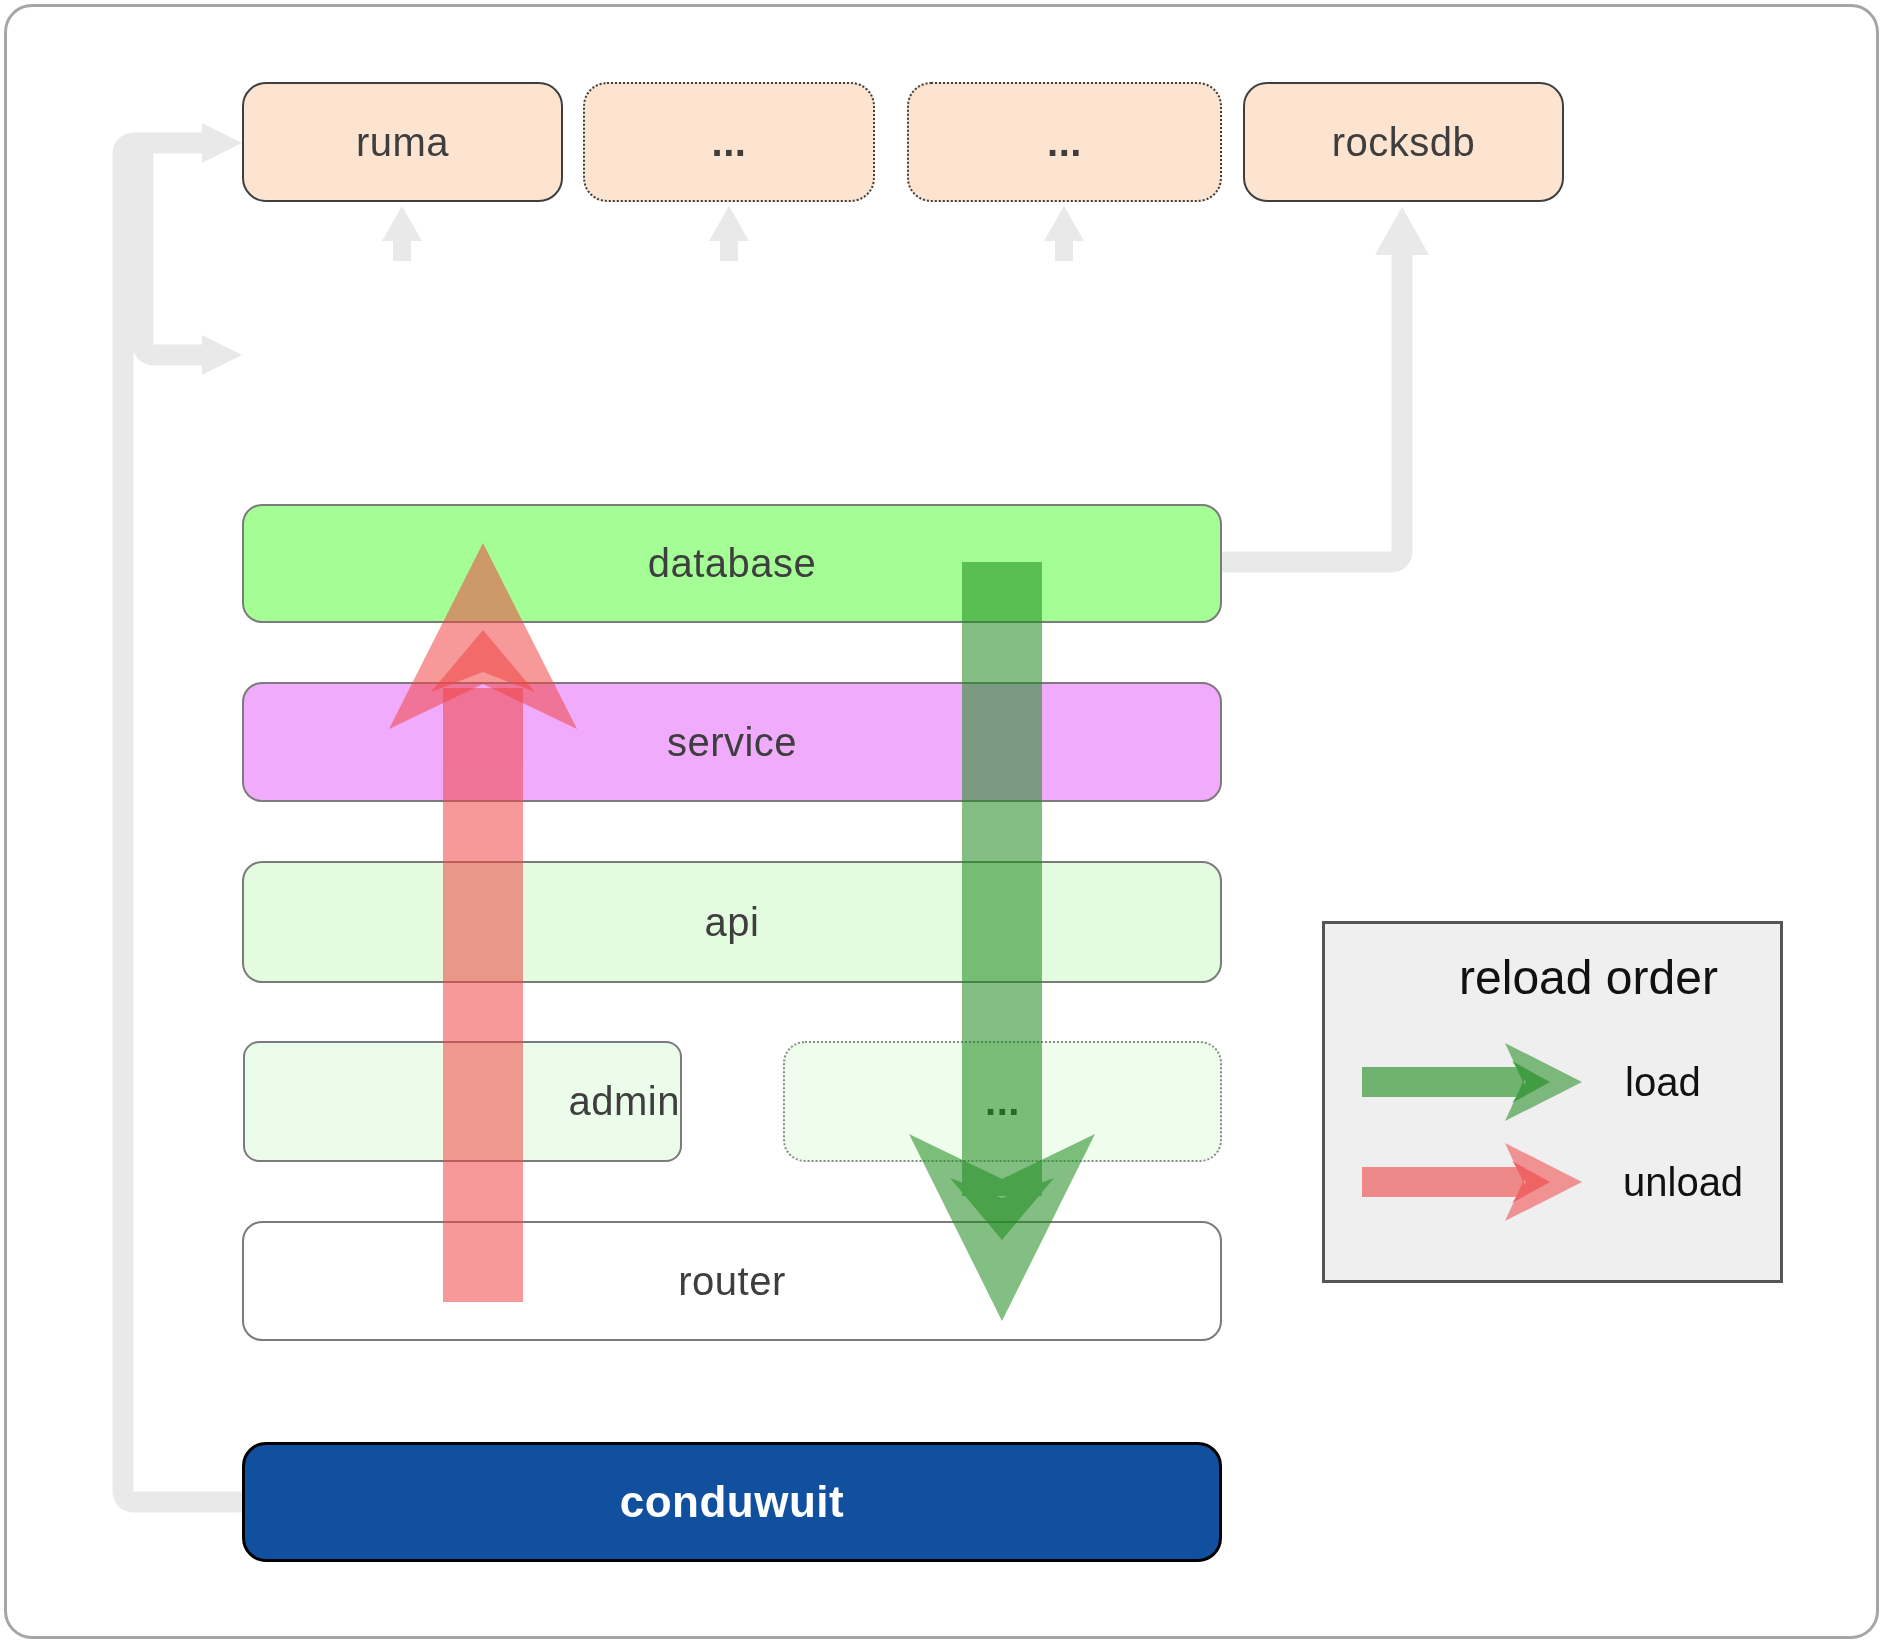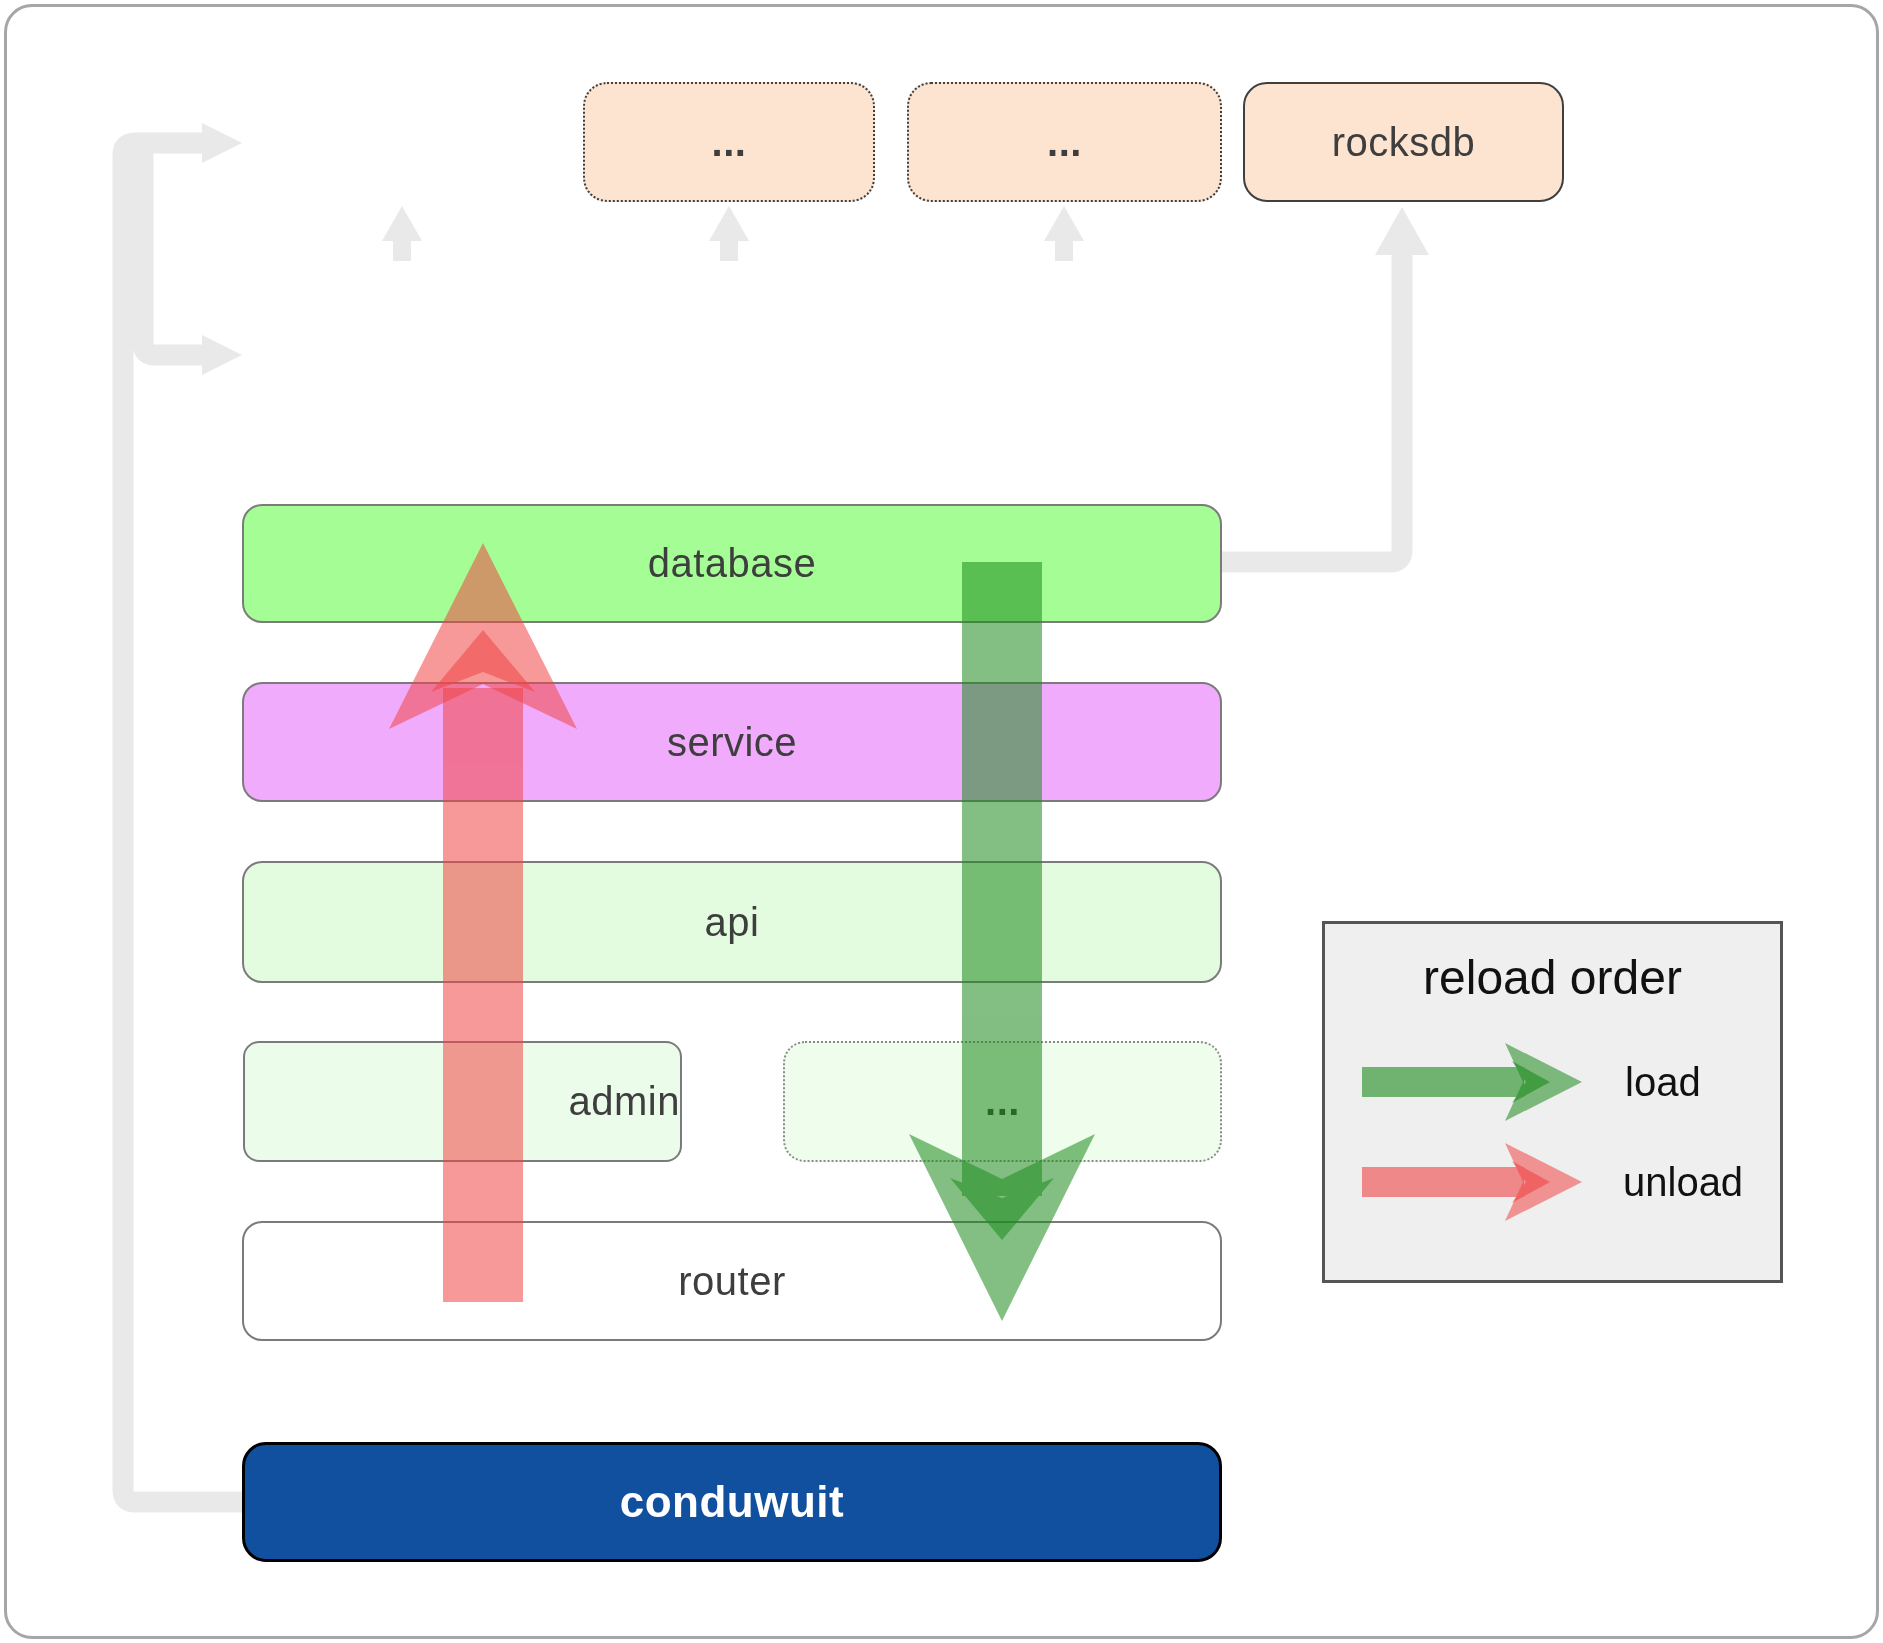"ruma" div.node { html: none -> <div> <span>ruma</span> </div> }
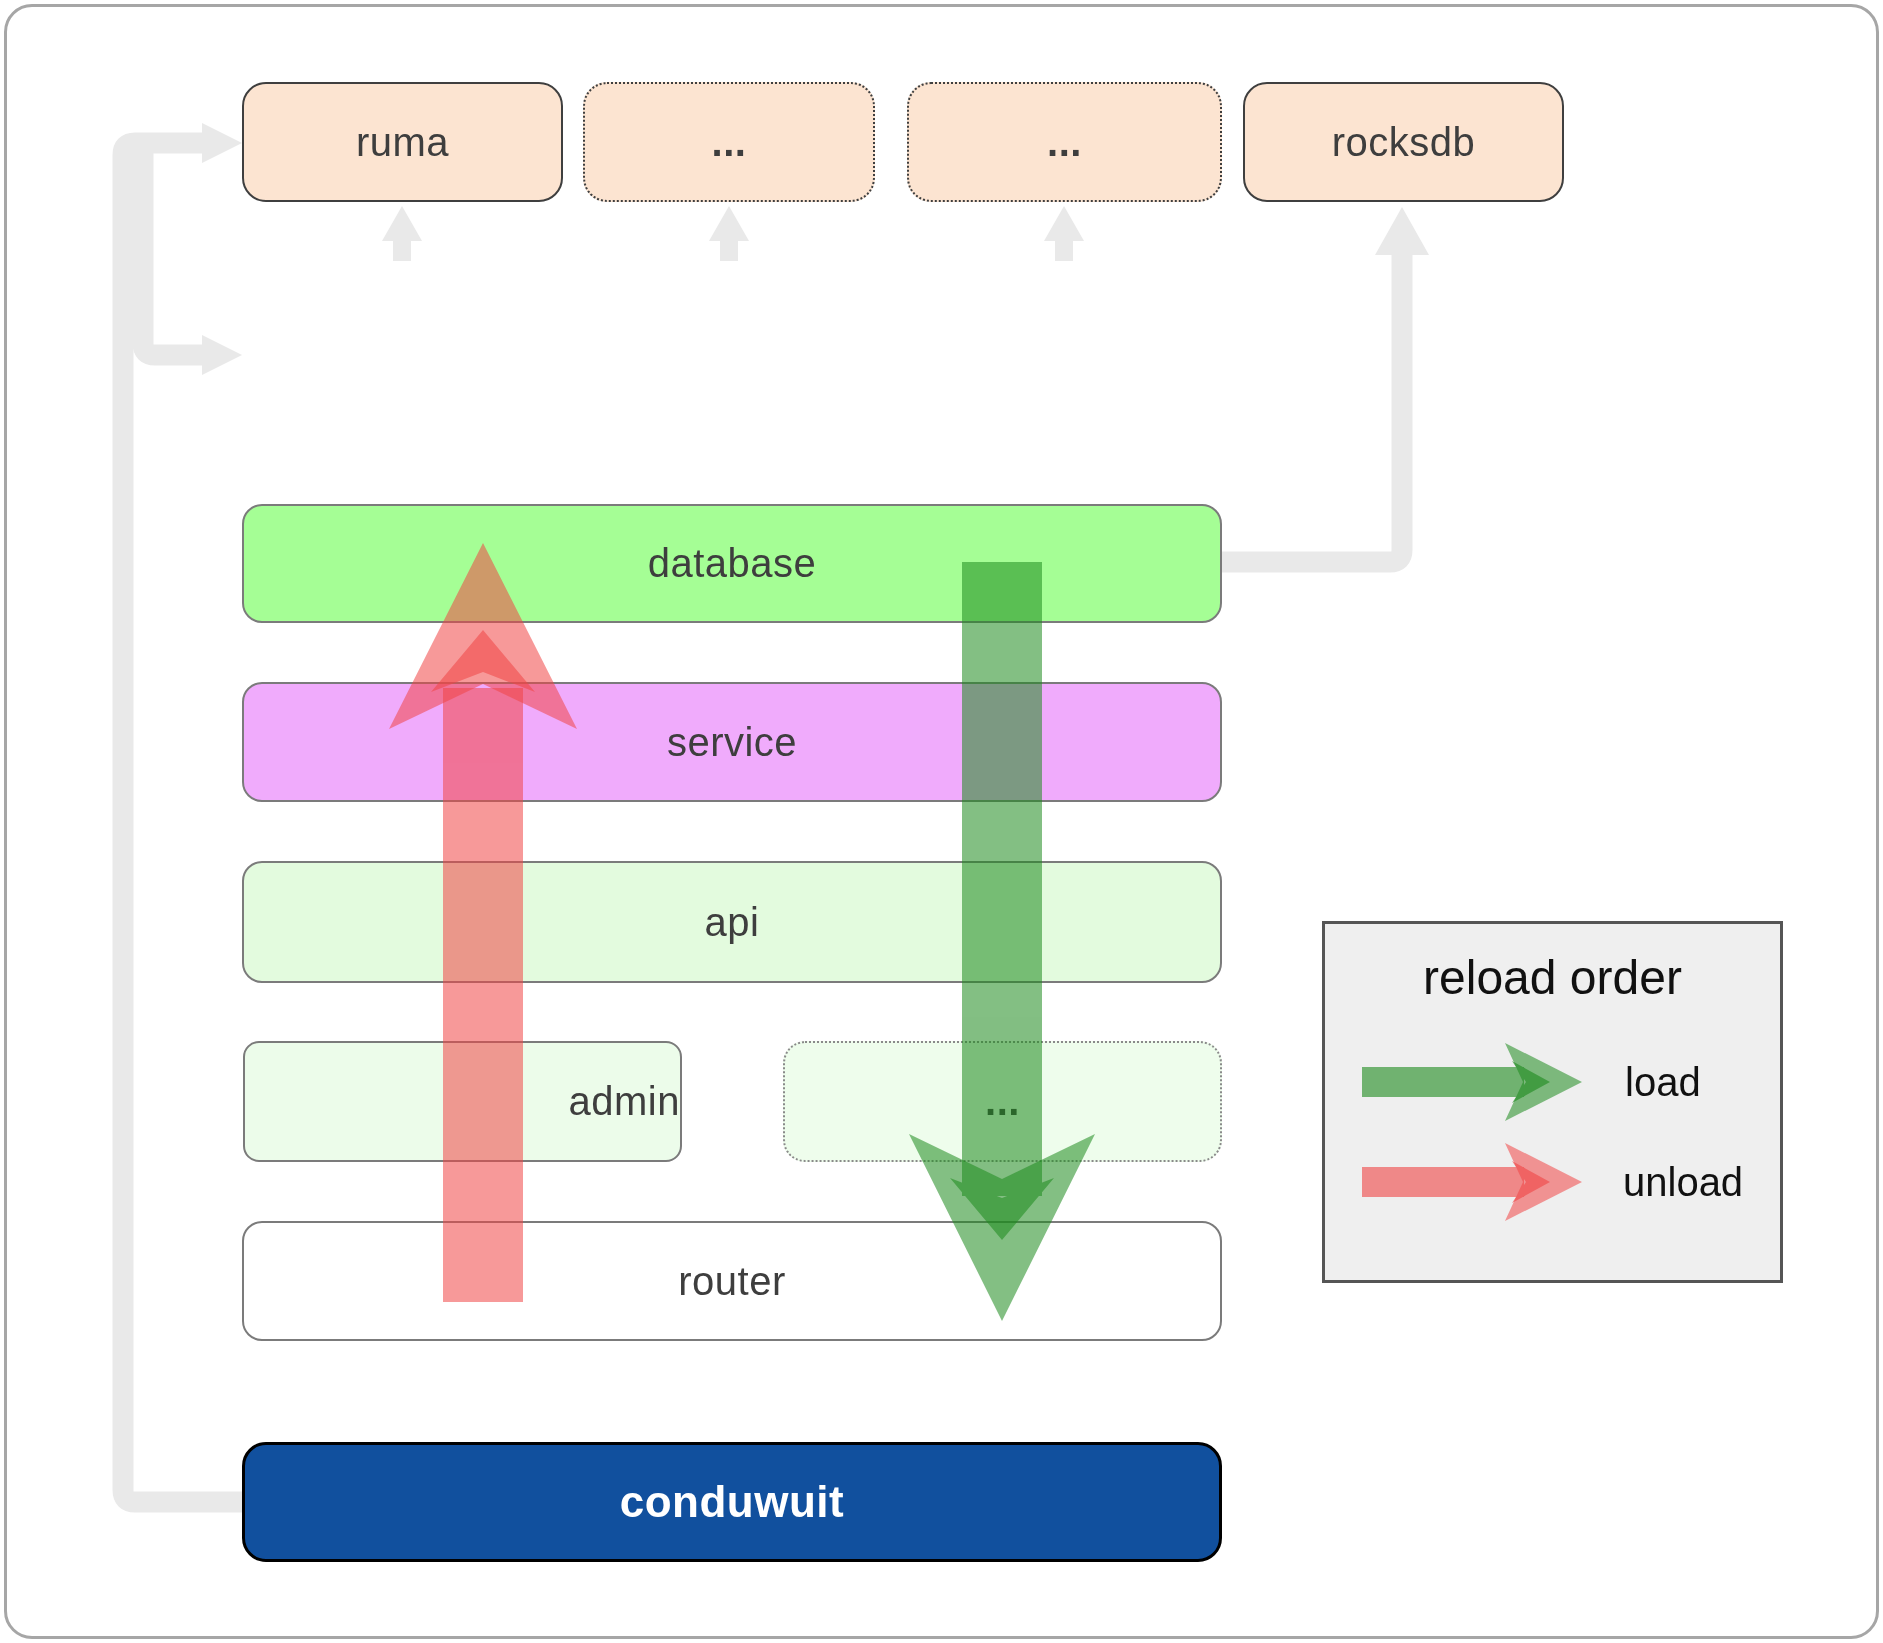"reload order" #legend .title { padding-left: none -> 36px }
